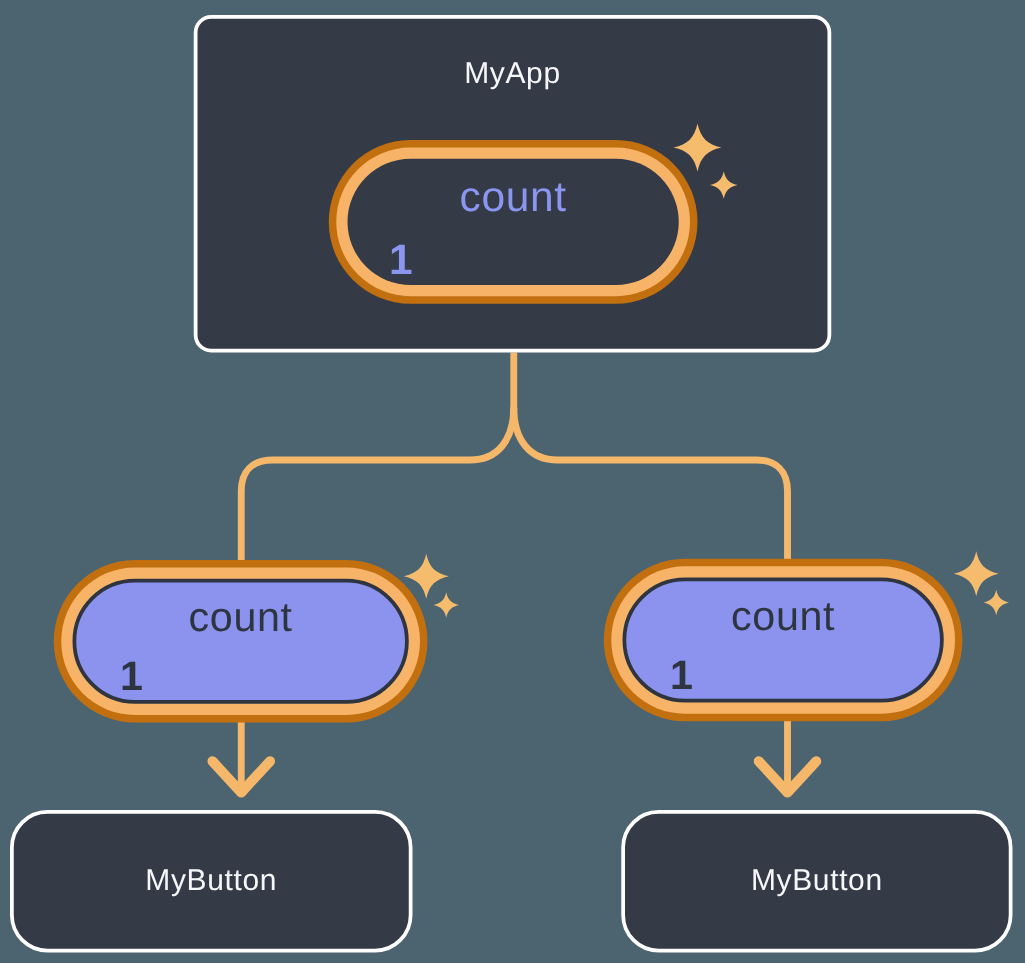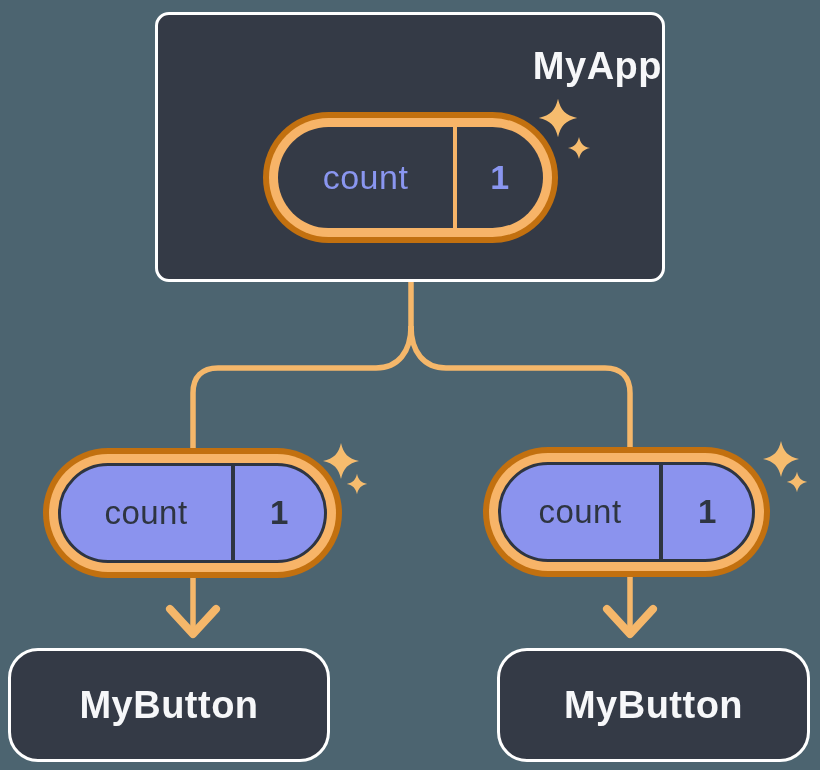"MyApp" .card-title { font-size: 38px -> 24px; font-weight: 700 -> 400; text-align: right -> center }
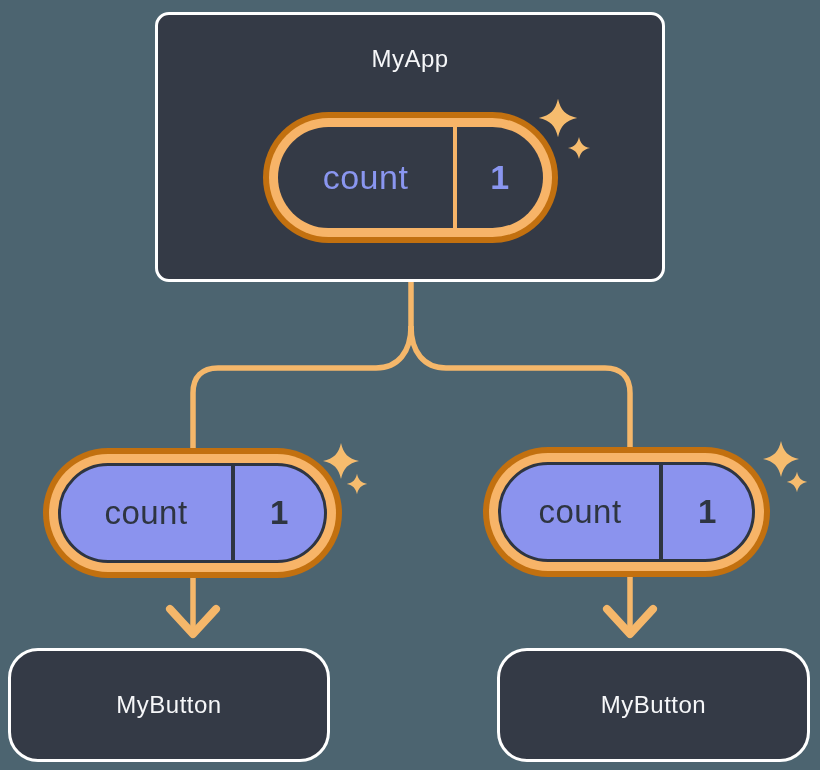"count" .pill-body { flex-direction: none -> column }
